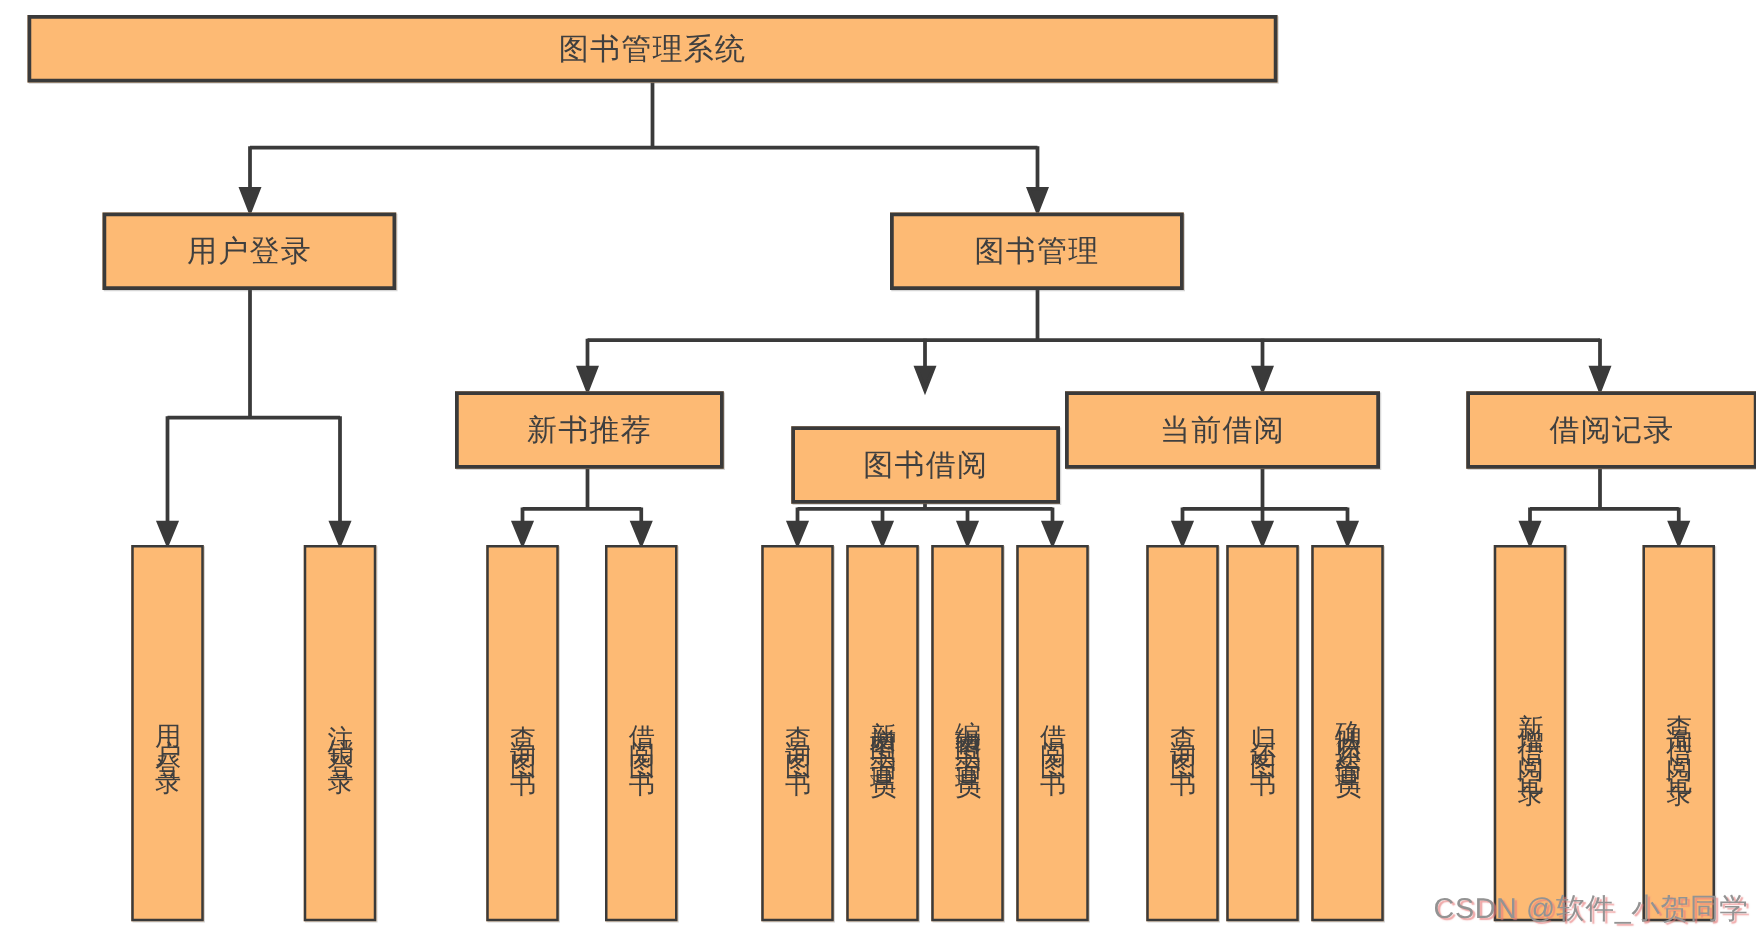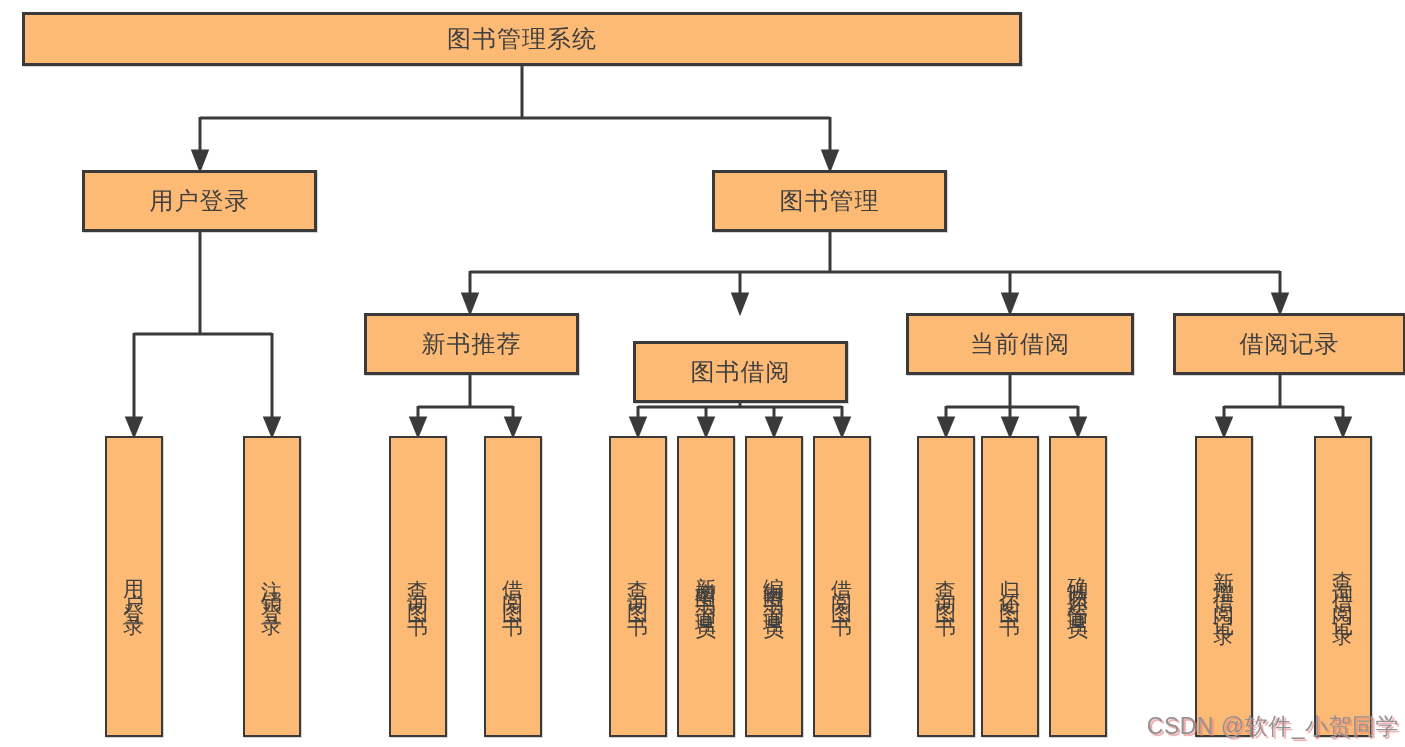"当前借阅" div.box { left: 906px -> 852px; width: 228px -> 252px }
